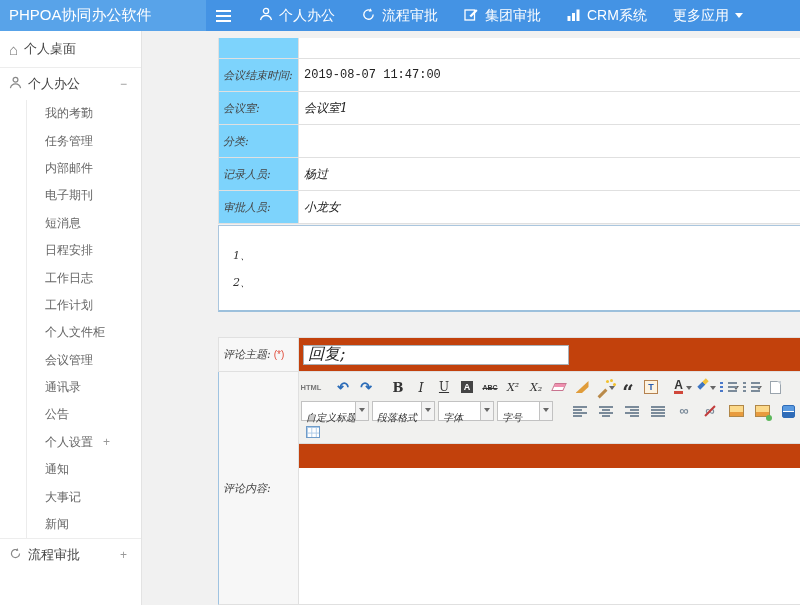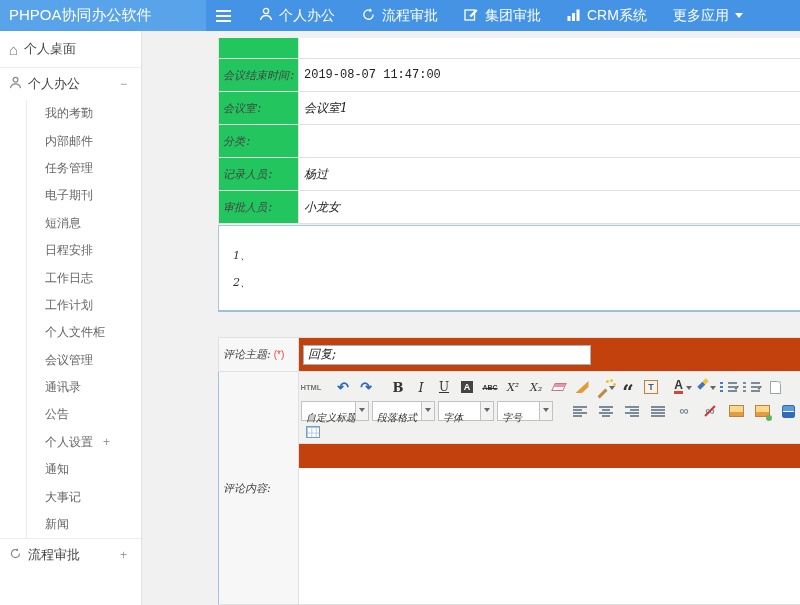"会议结束时间:" .drow .lab { background: #22c55e -> #7dd3fc; font-family: Liberation Mono, monospace -> none }
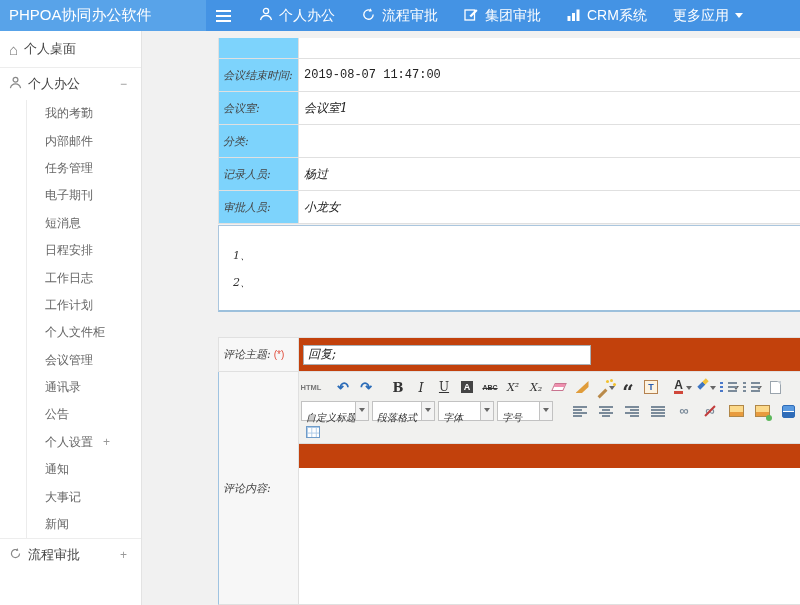"内部邮件" div.sub-item { order: before "任务管理" -> after "任务管理" }
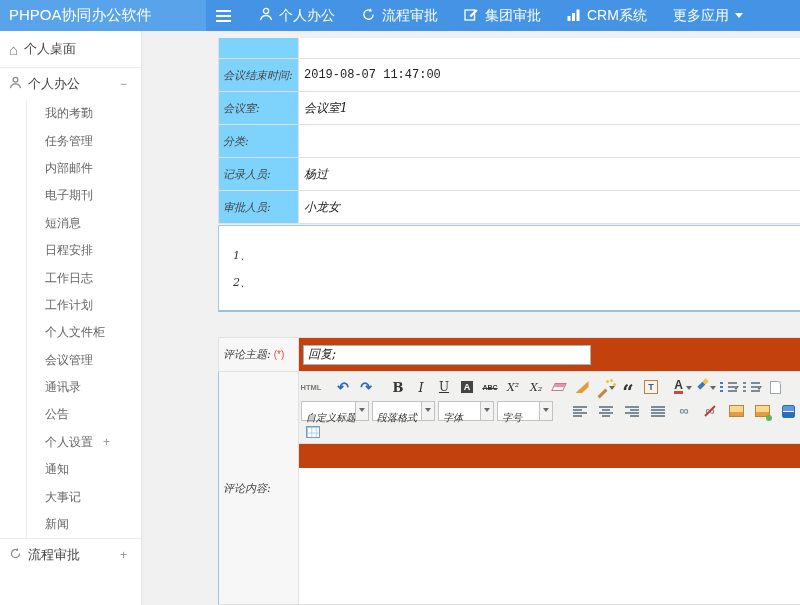"回复;" .subject-input { font-size: 12px -> 16px; width: 288px -> 266px }
